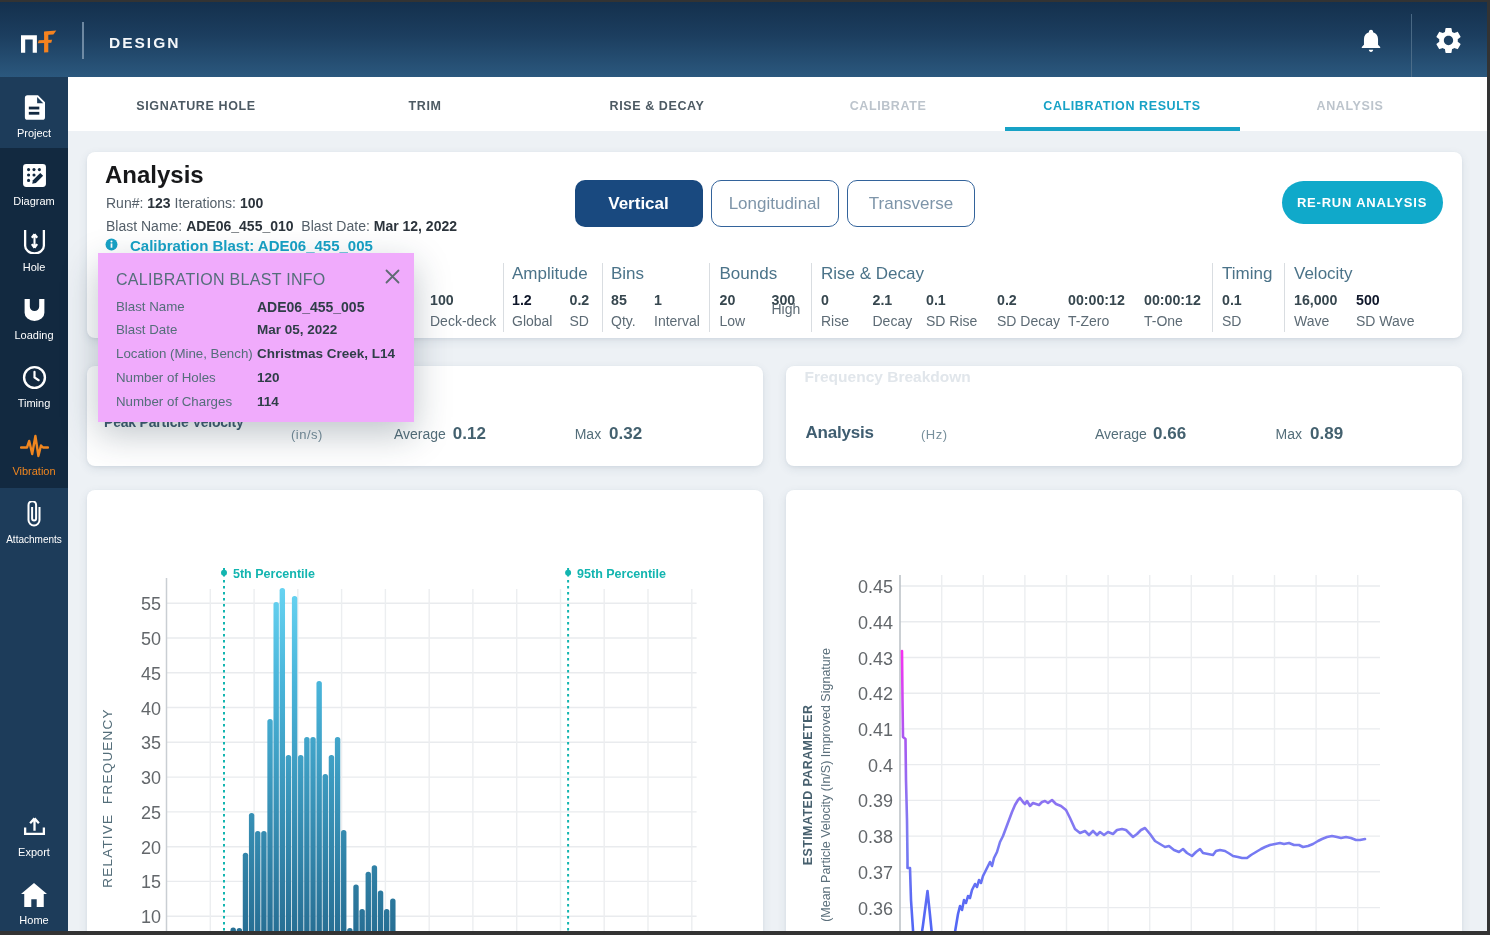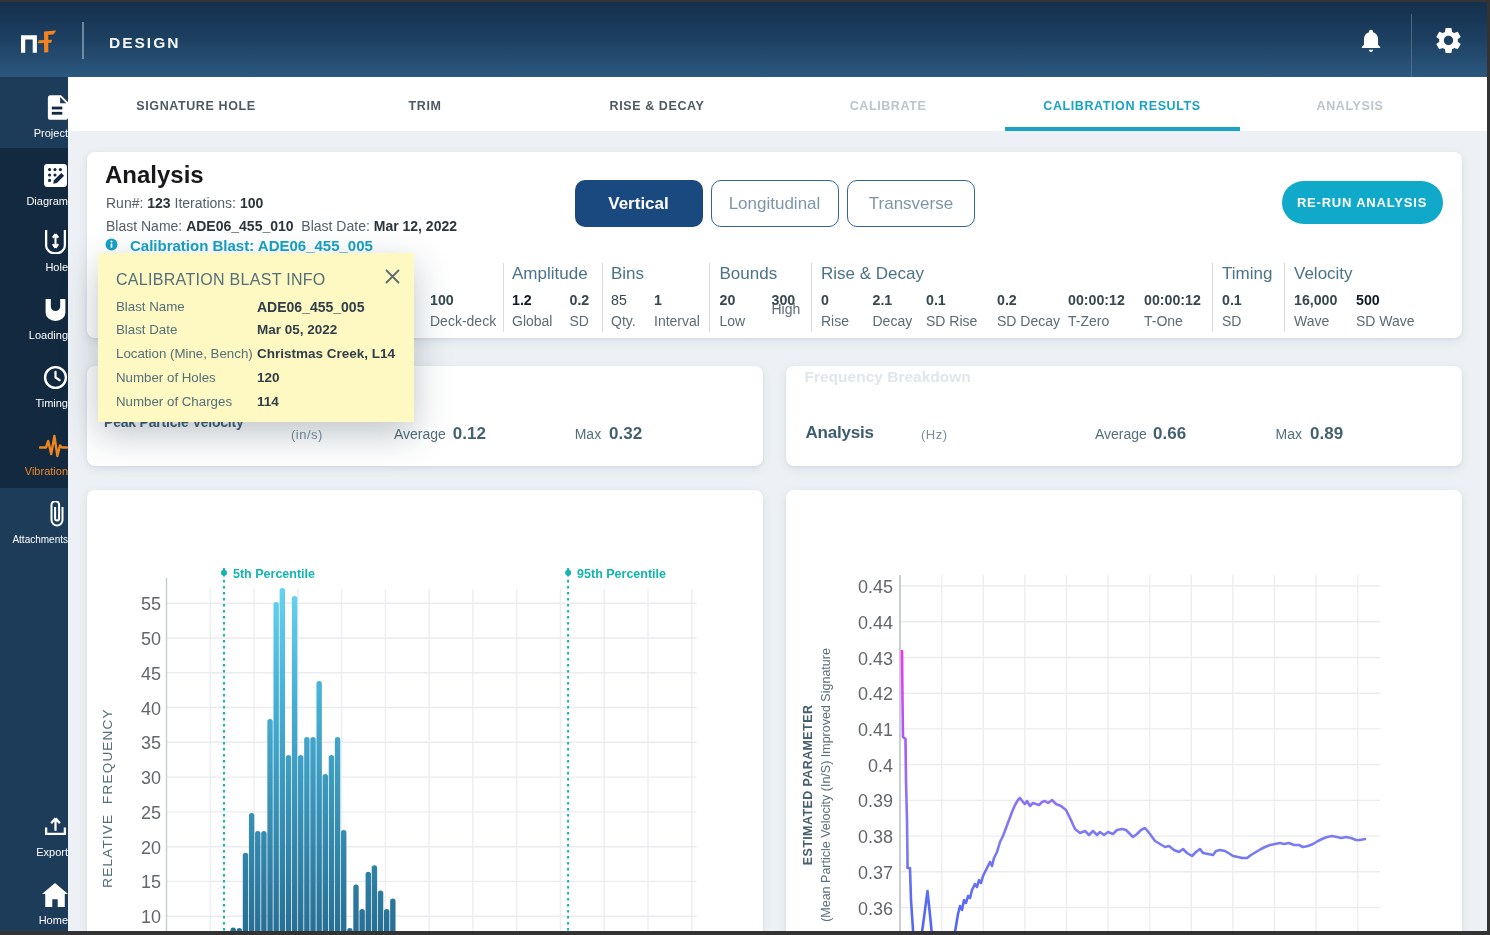"Project" .sideitem { text-align: right -> center }
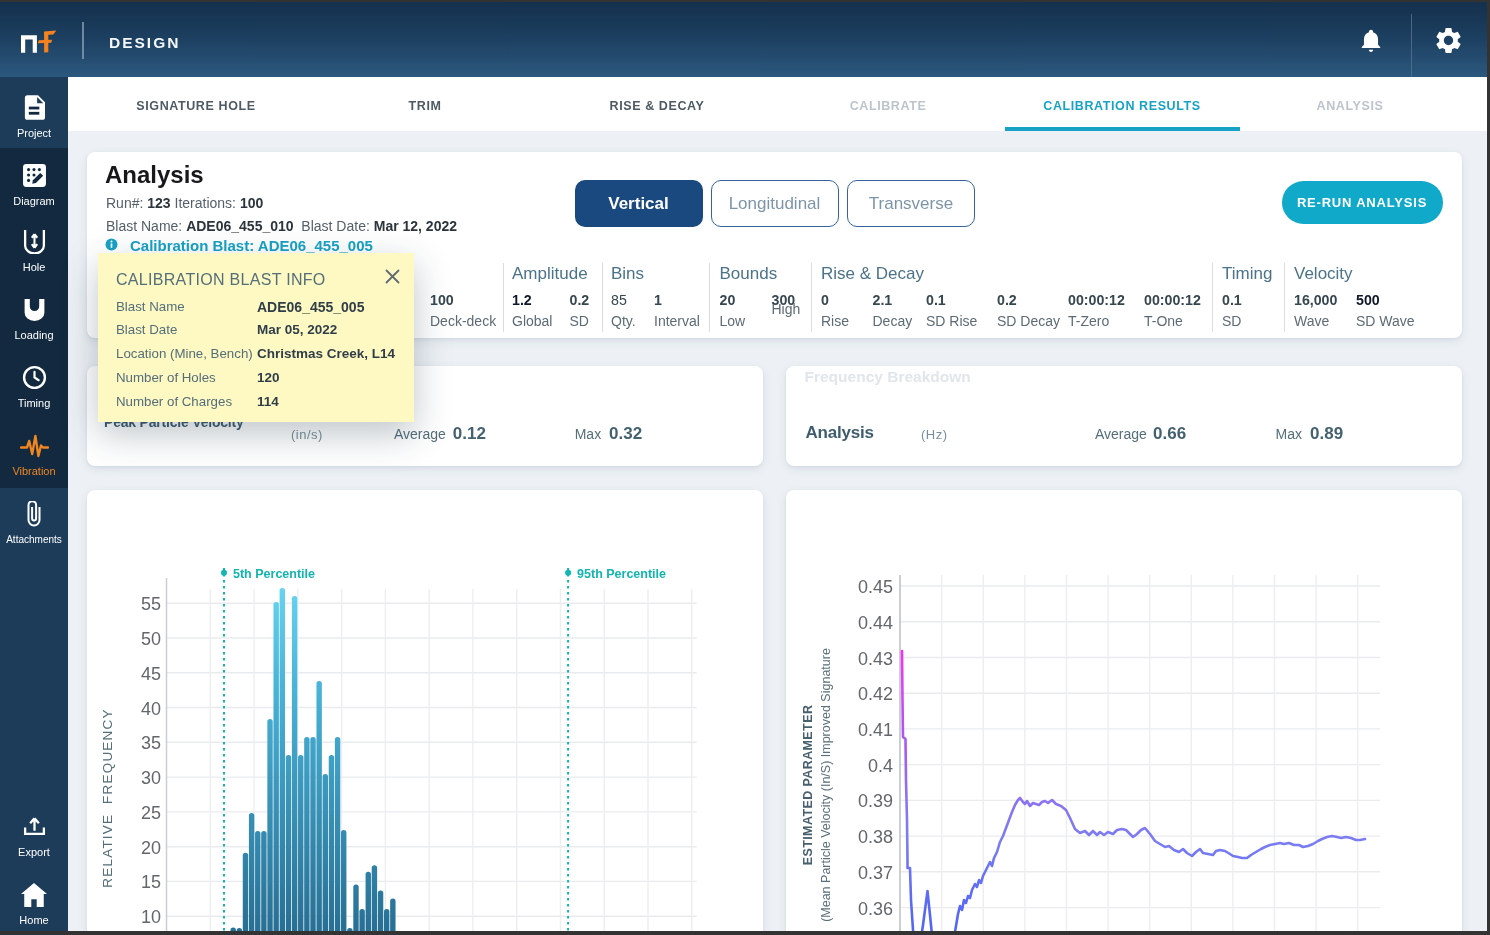"CALIBRATION BLAST INFO" div.abs { background: #fef9c3 -> #f0abfc }
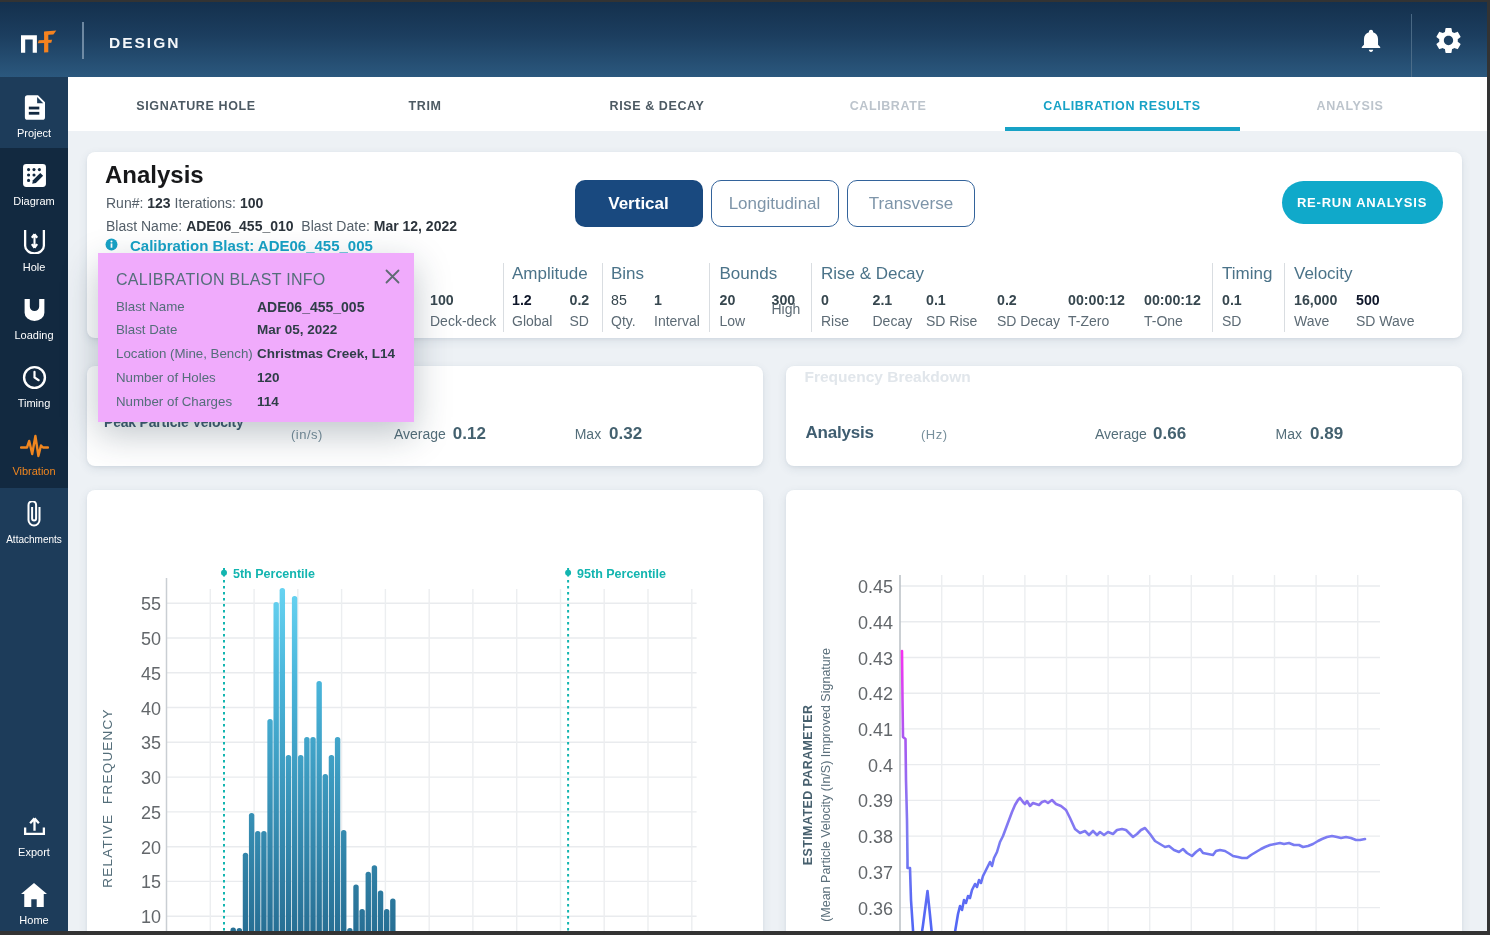"85" div { font-weight: normal -> bold }
